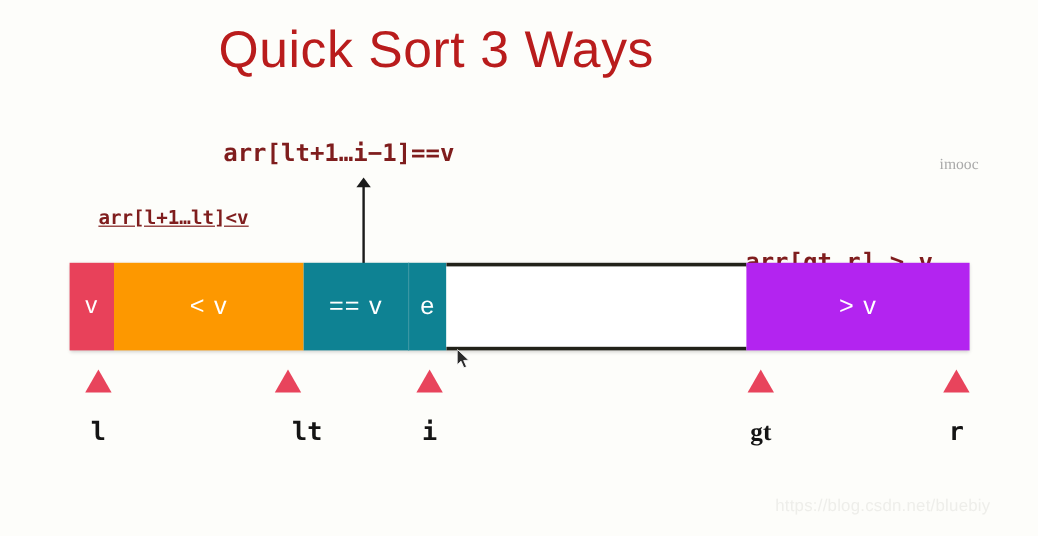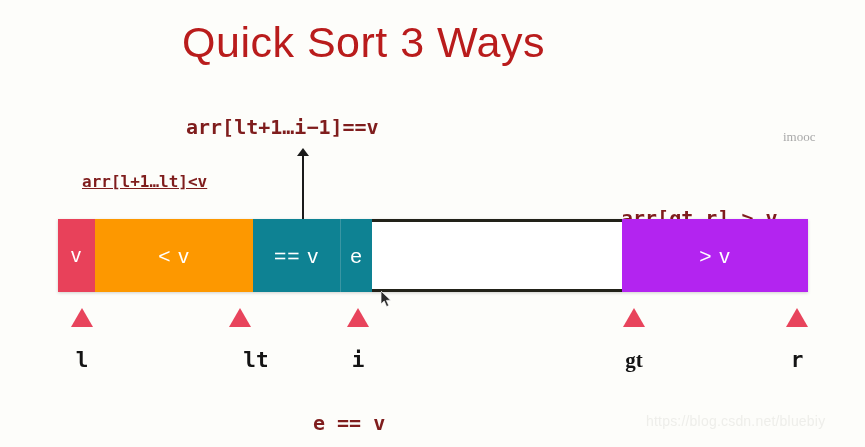"e == v" div.mono-label { html: <div>e == v</div> -> none }
